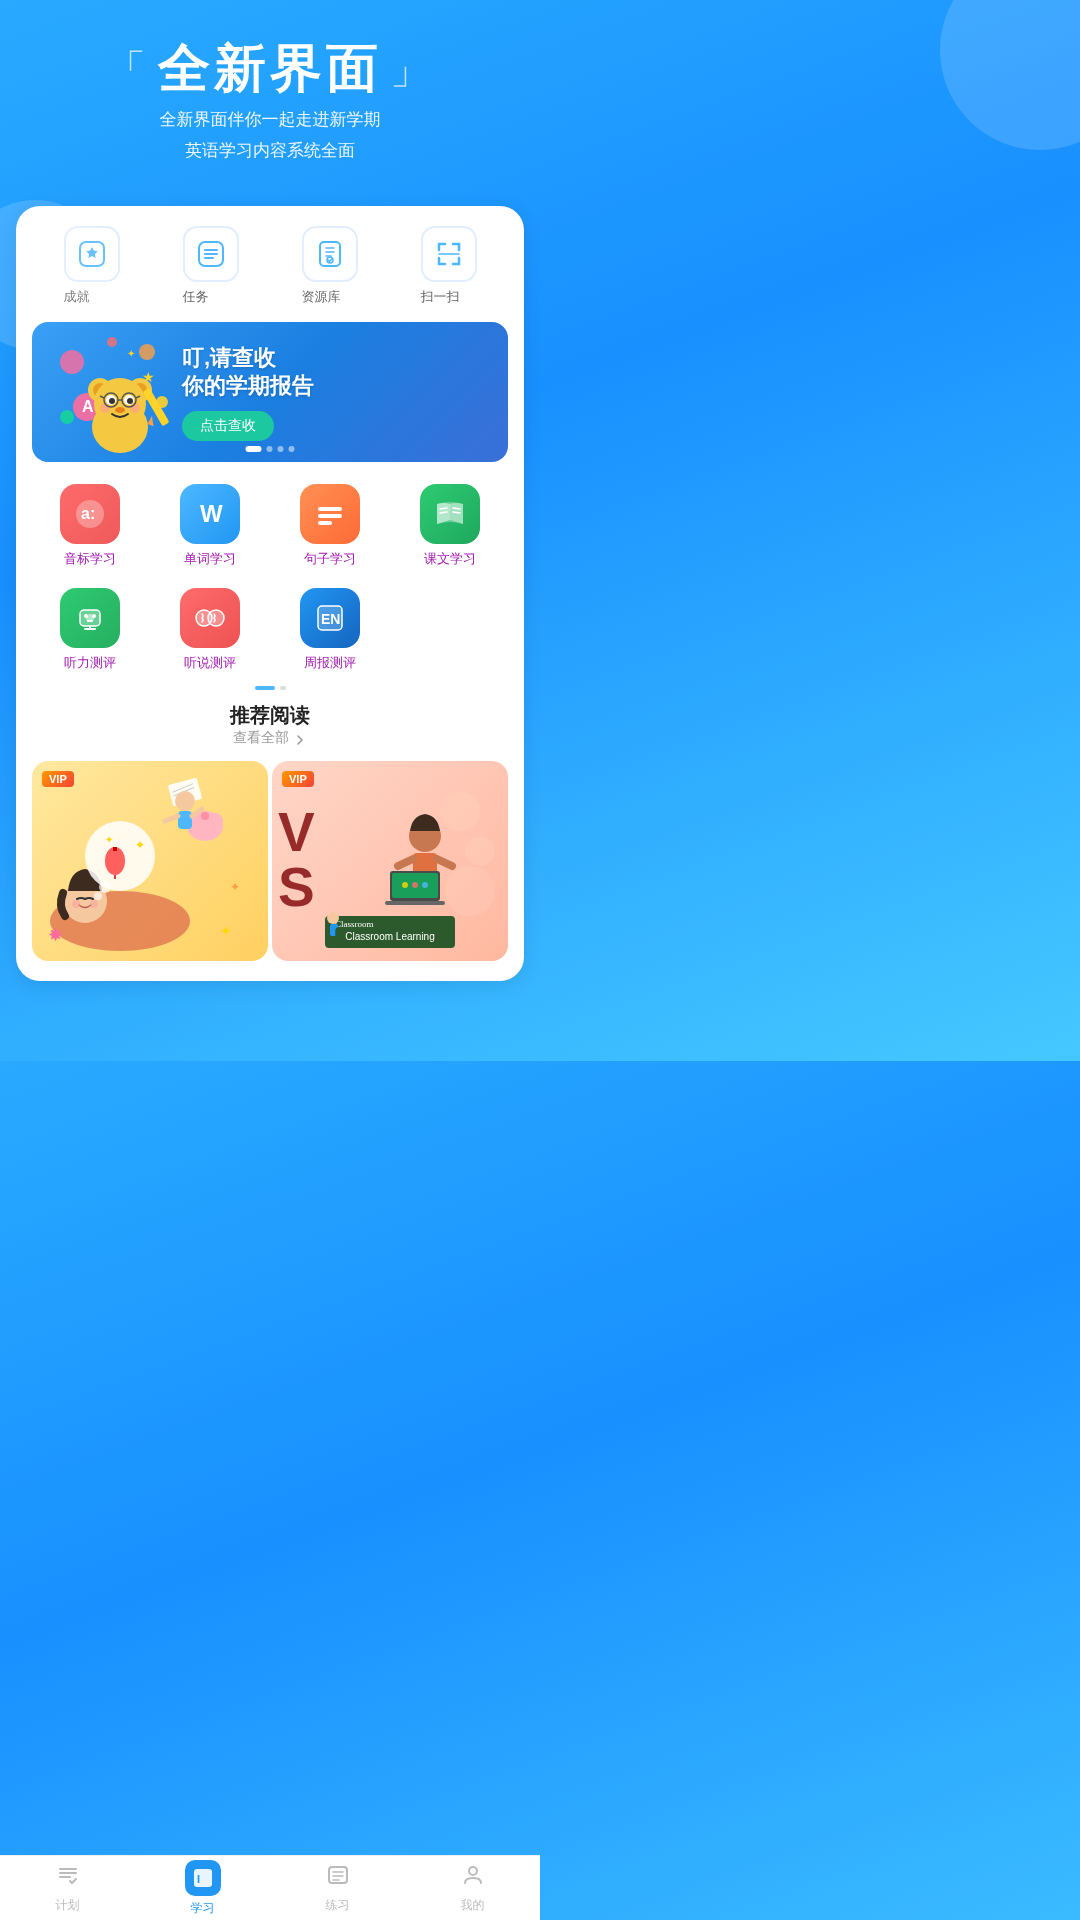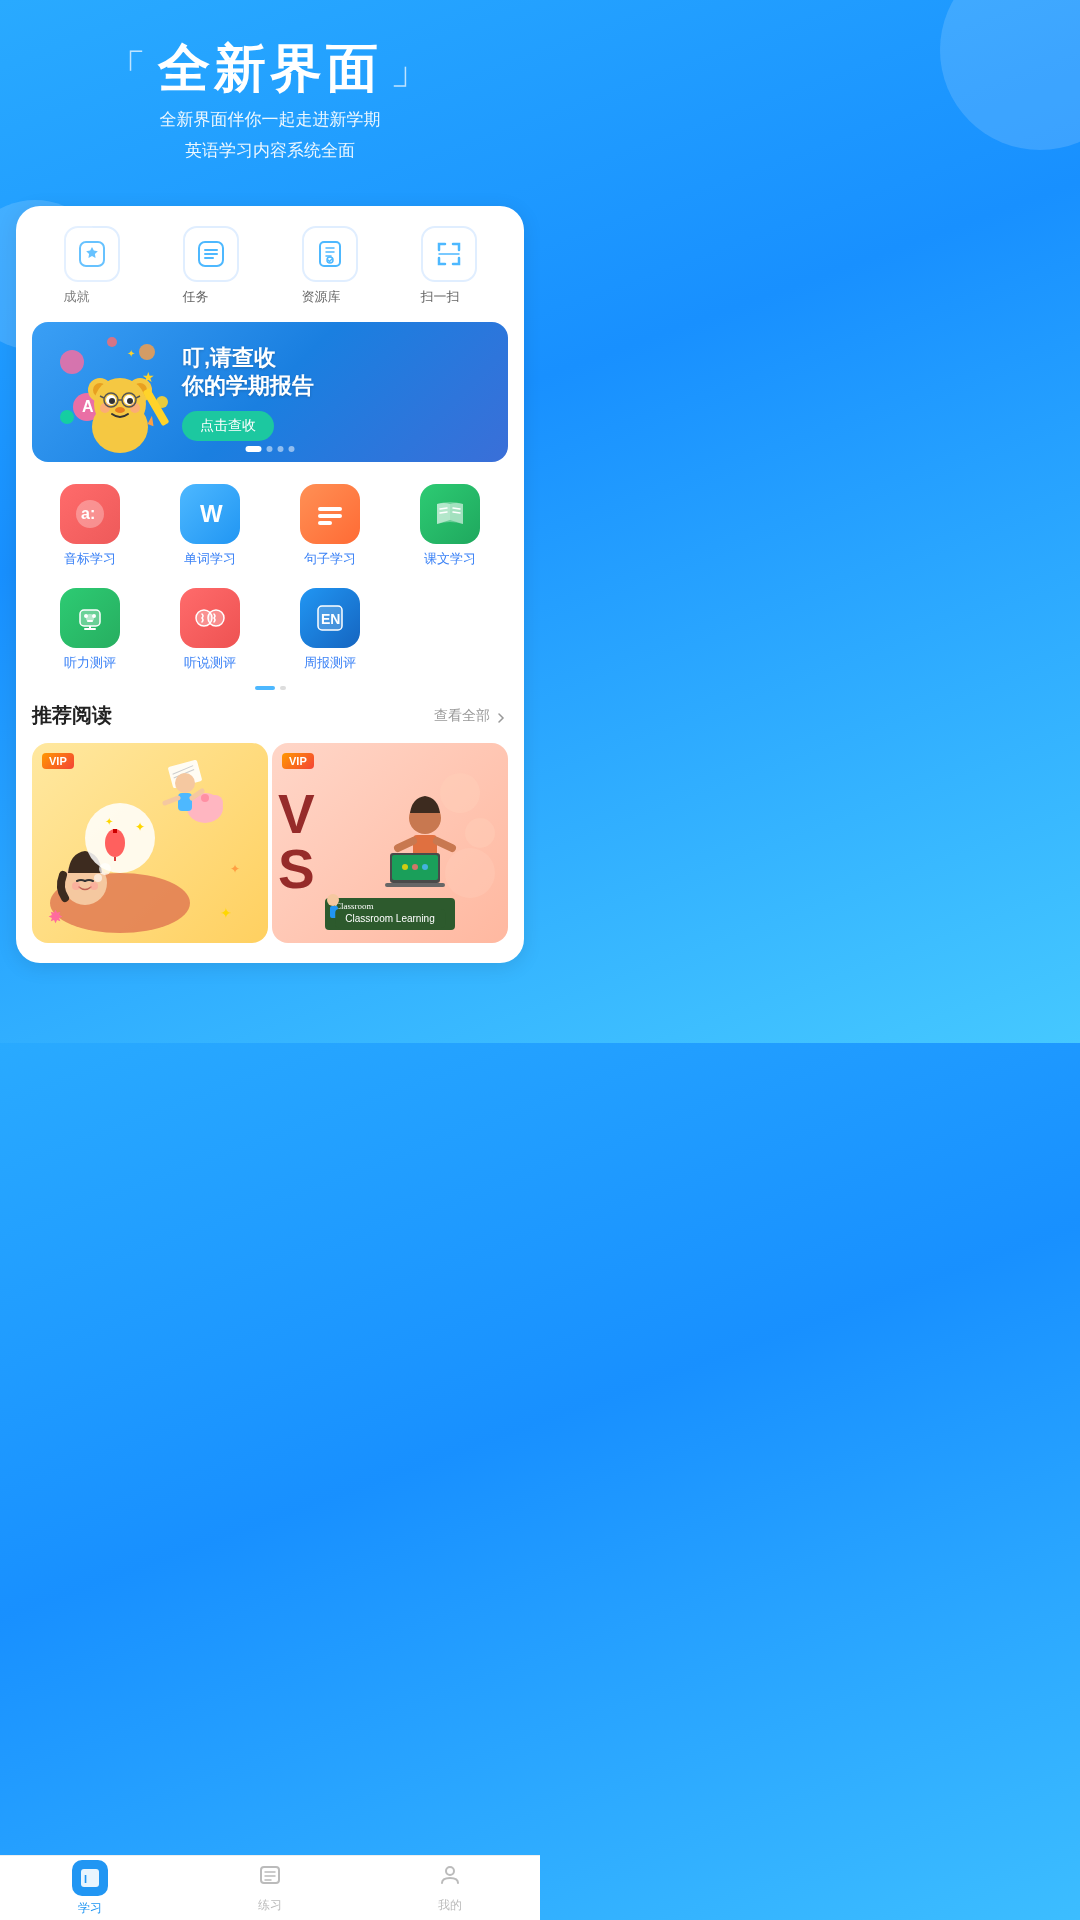"音标学习" .app-label { color: #3b82f6 -> #a21caf }
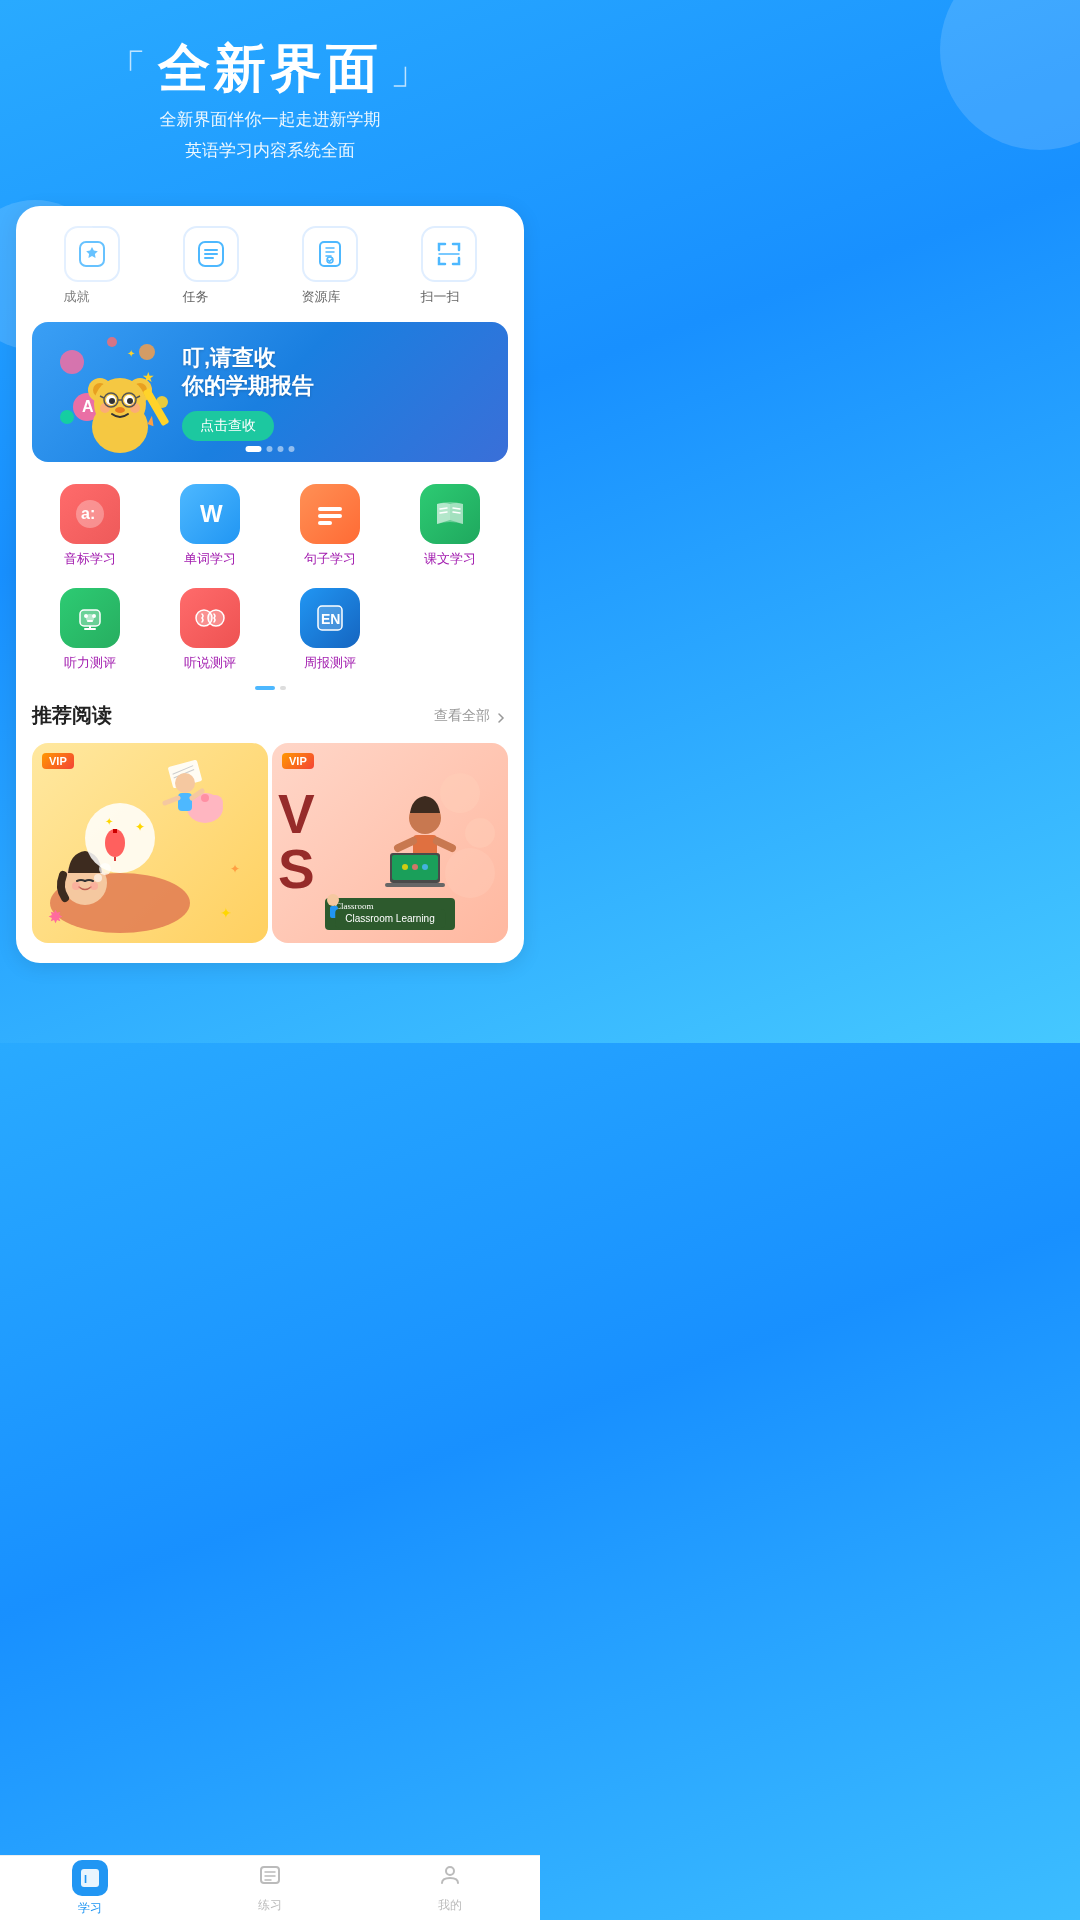"推荐阅读" .section-header { flex-direction: none -> column }
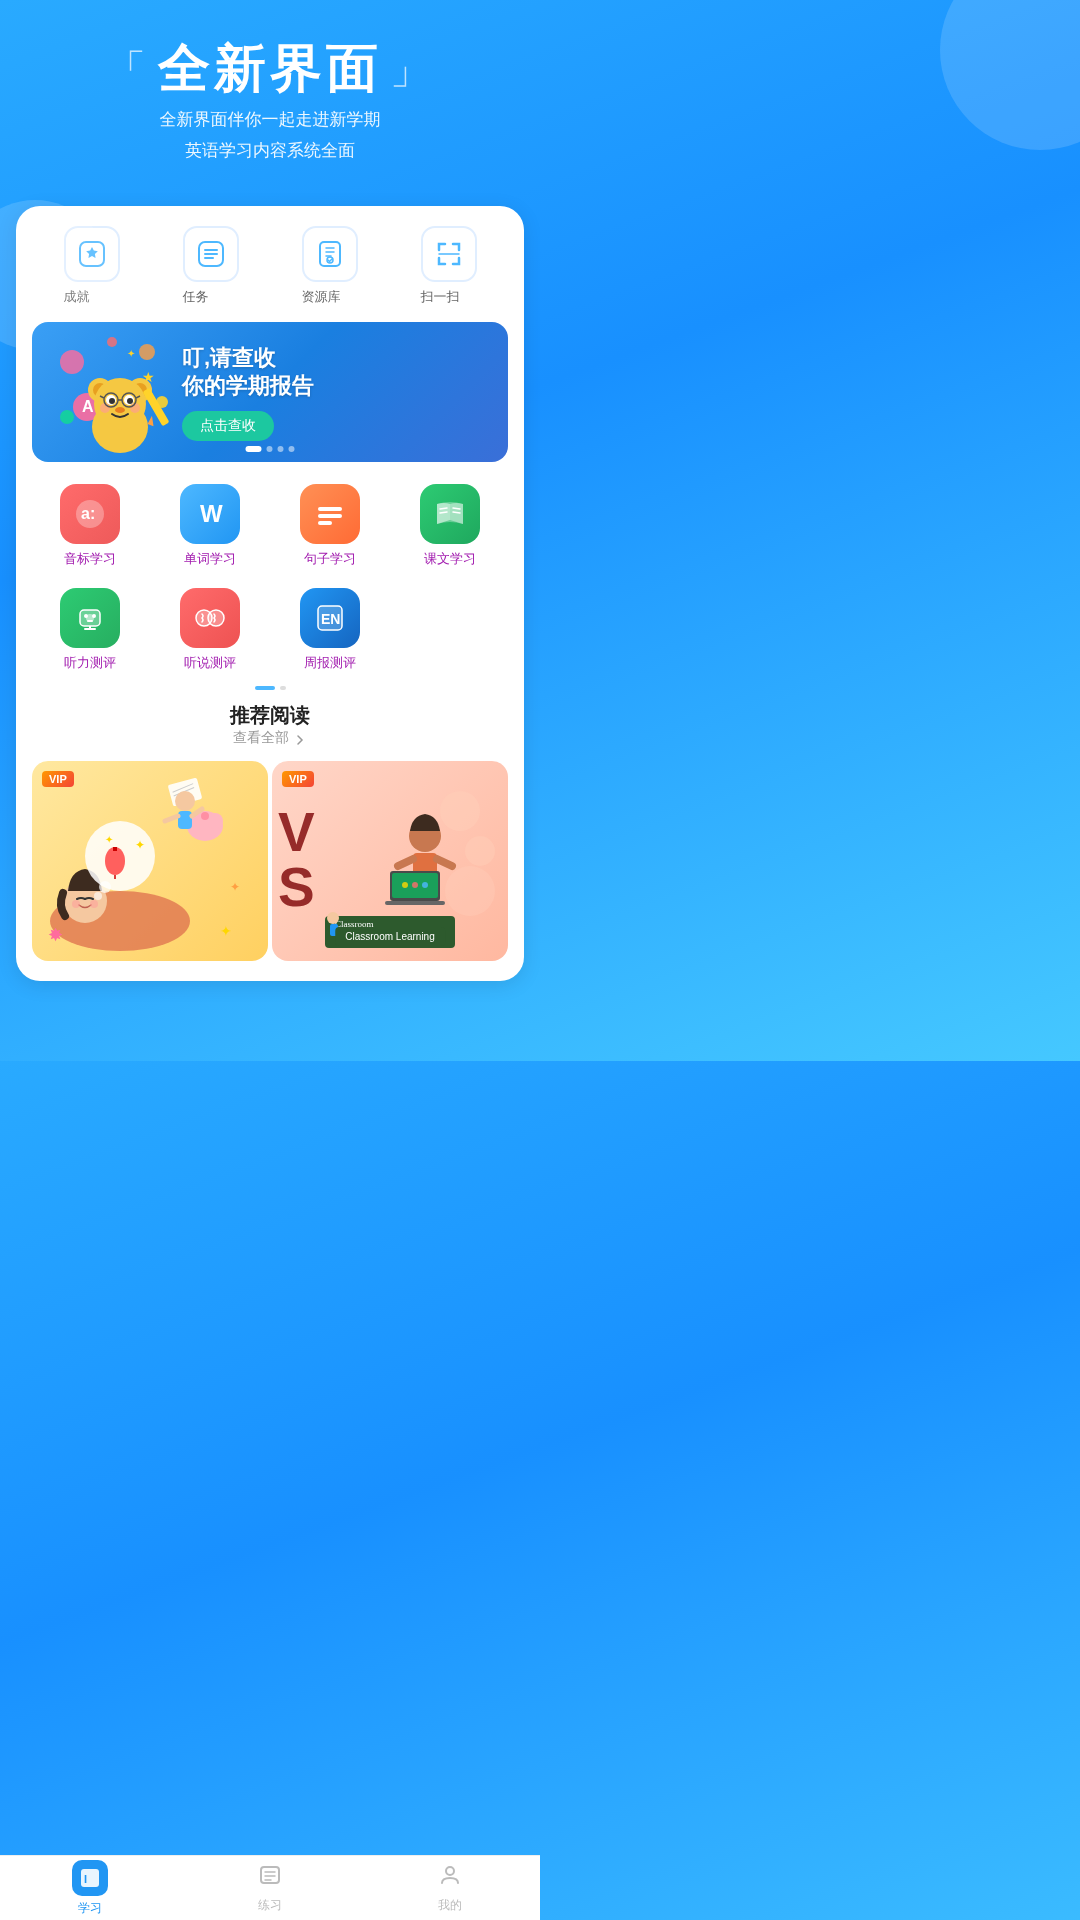"计划" div.nav-item { html: none -> <div> <div> <svg> <path></path> <path></path> </svg> </div> <span>计划</span> </div> }
